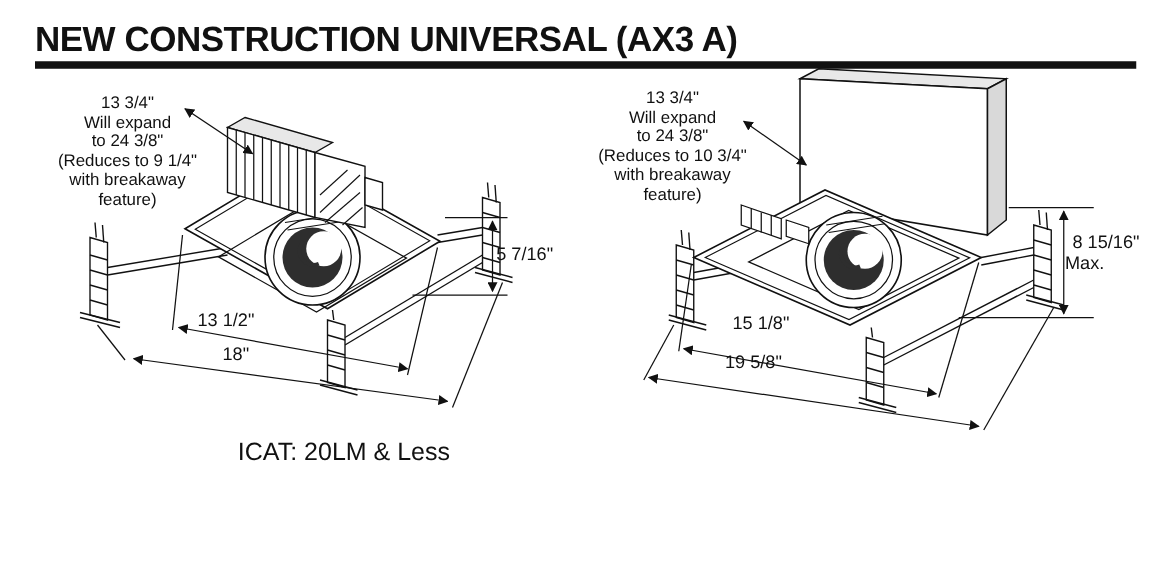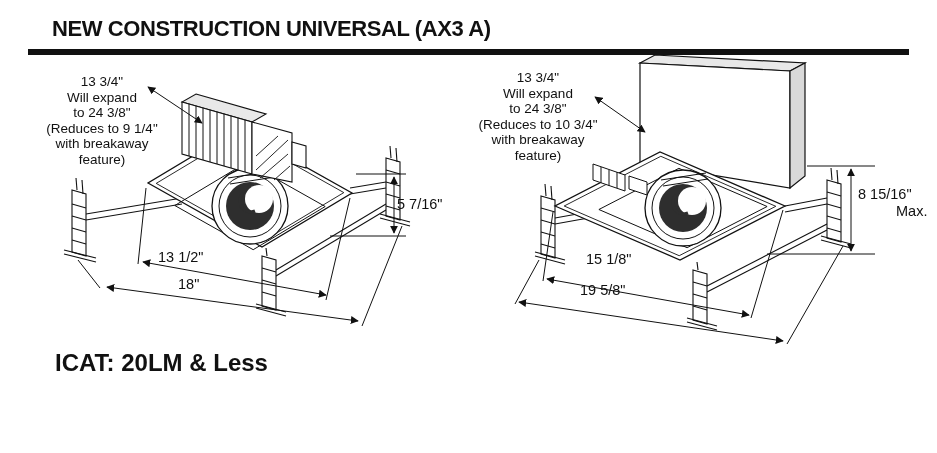"NEW CONSTRUCTION UNIVERSAL (AX3 A)" .title { font-size: 22px -> 28px; margin-left: 24px -> none }
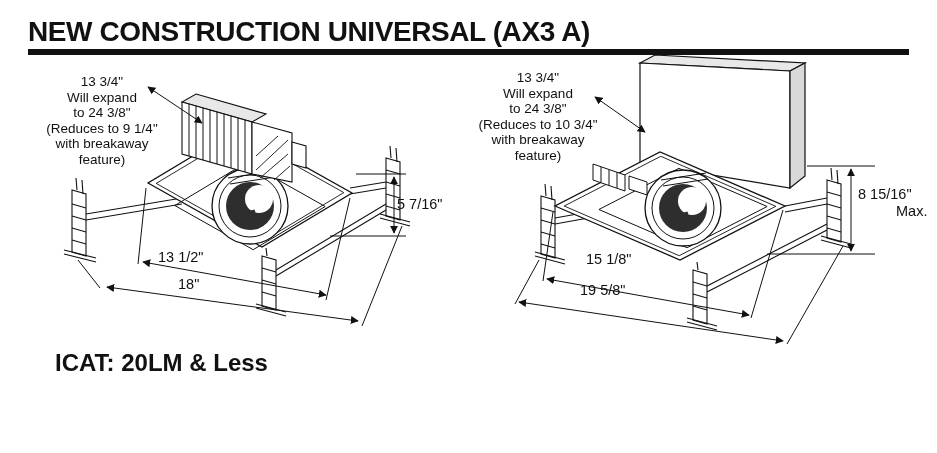"Max." .dim-right-max { left: 896px -> 852px }
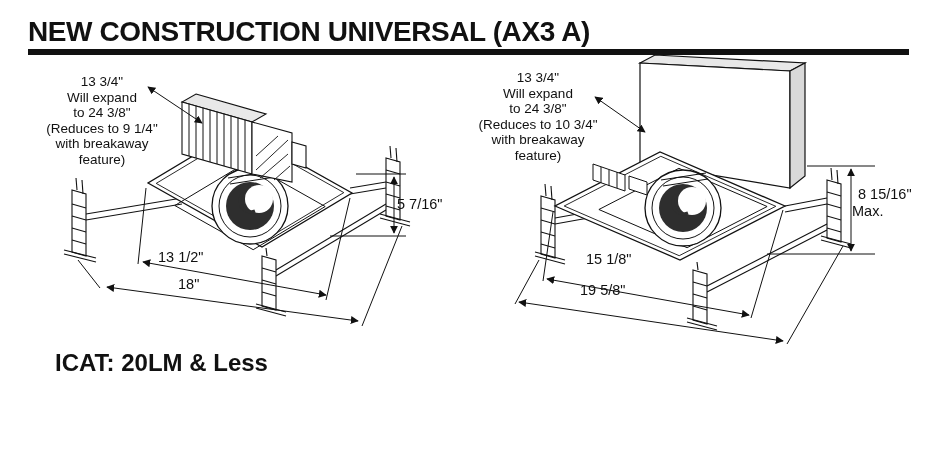"ICAT: 20LM & Less" .caption { font-size: 24px -> 20px; font-weight: bold -> normal; text-align: left -> right }
